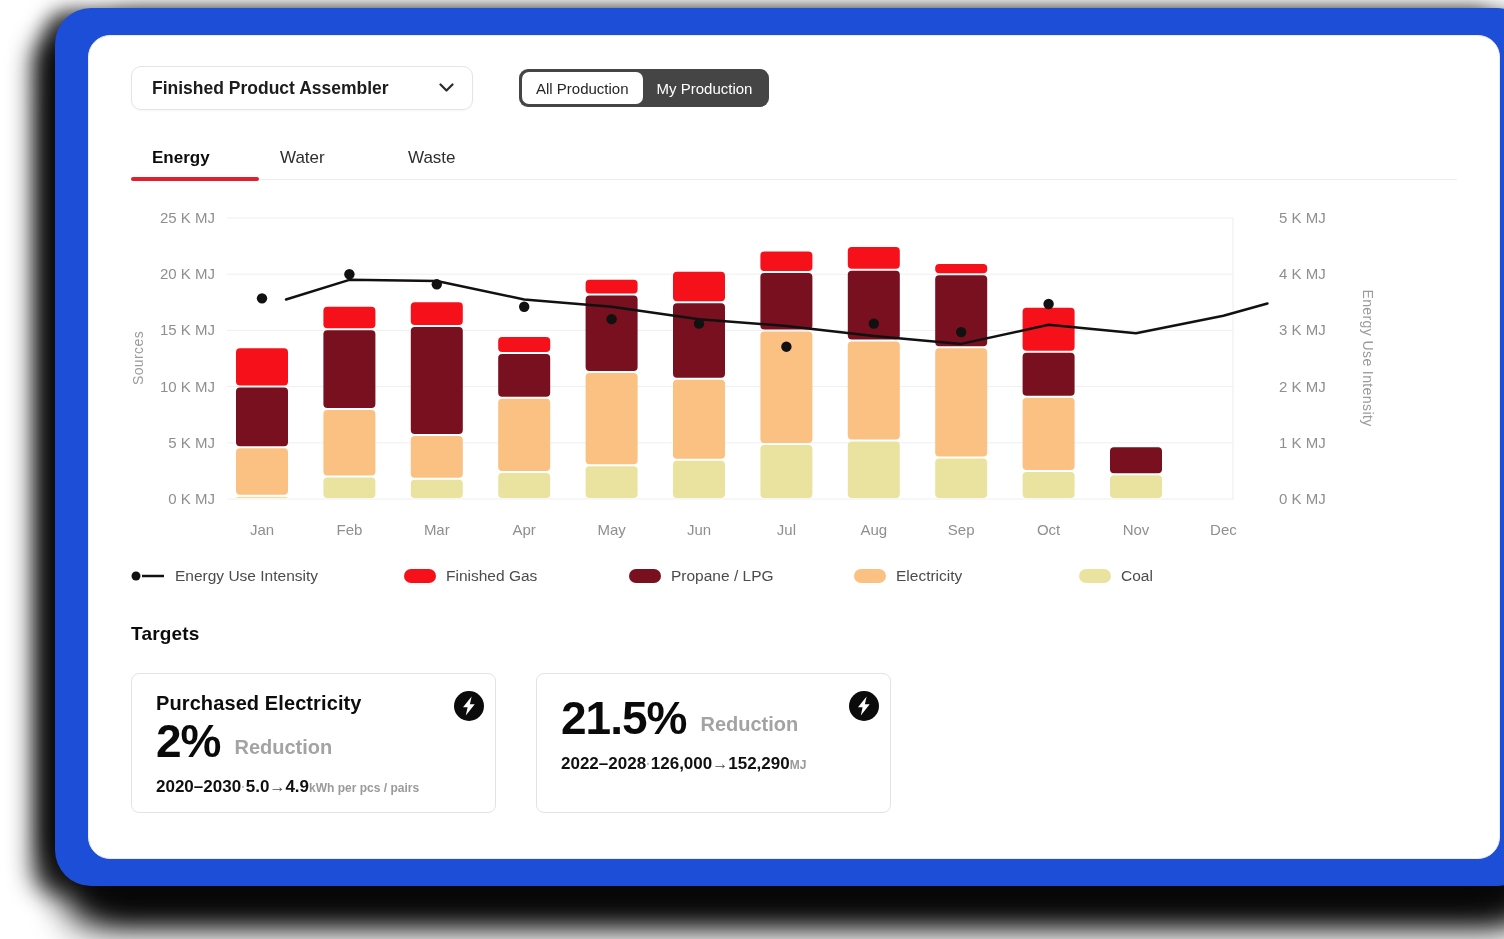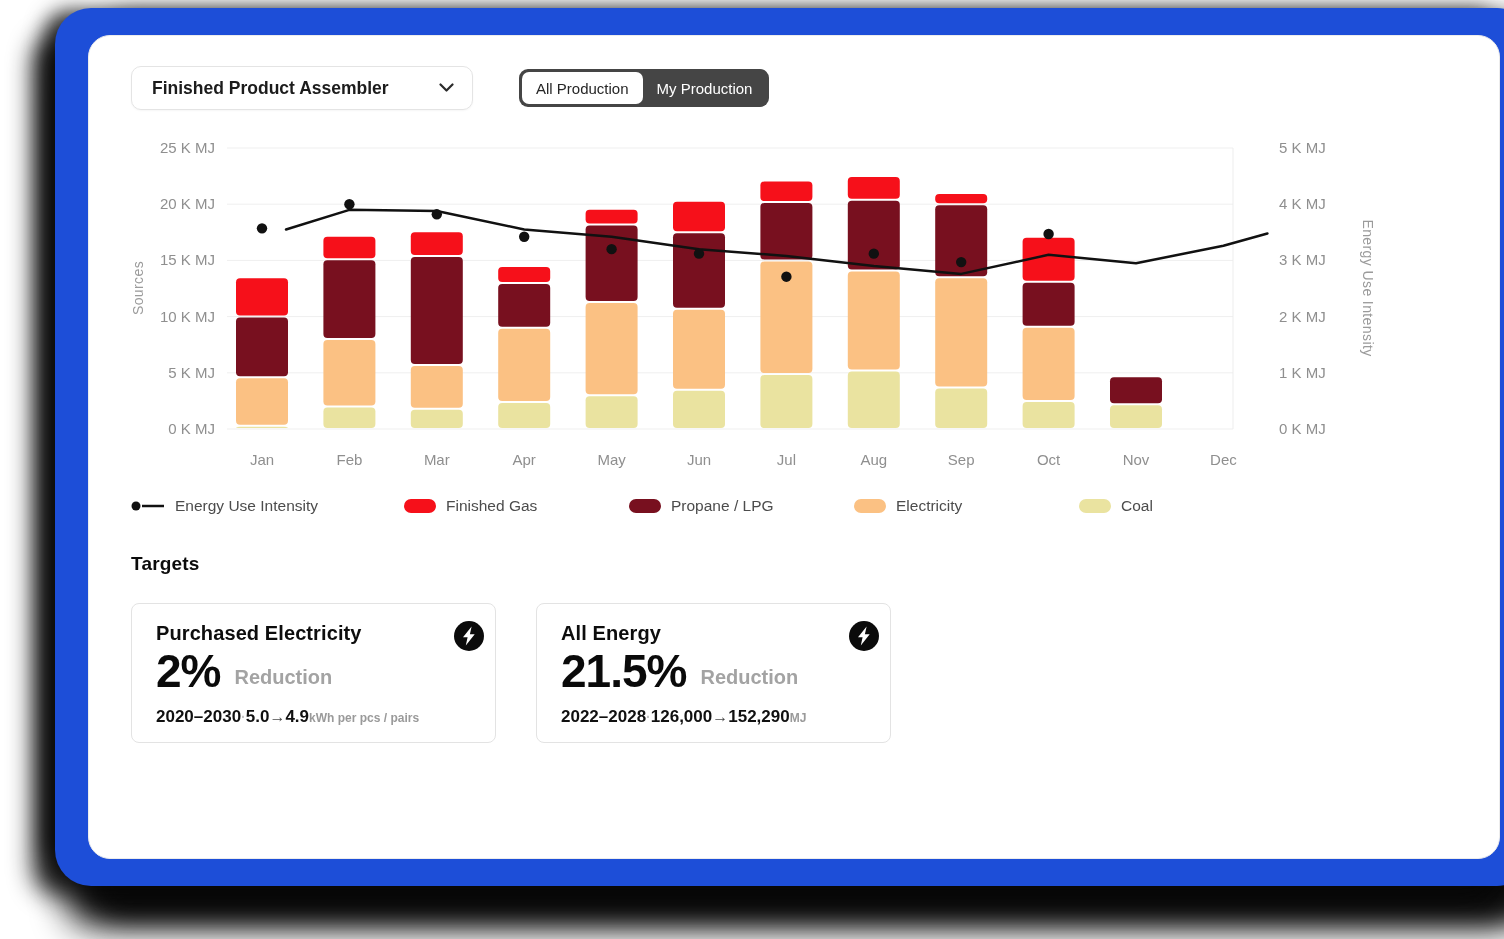"Energy" div.tabs { html: none -> <div> <div>Energy</div> <div>Water</div> <div>Waste</div> </div> }
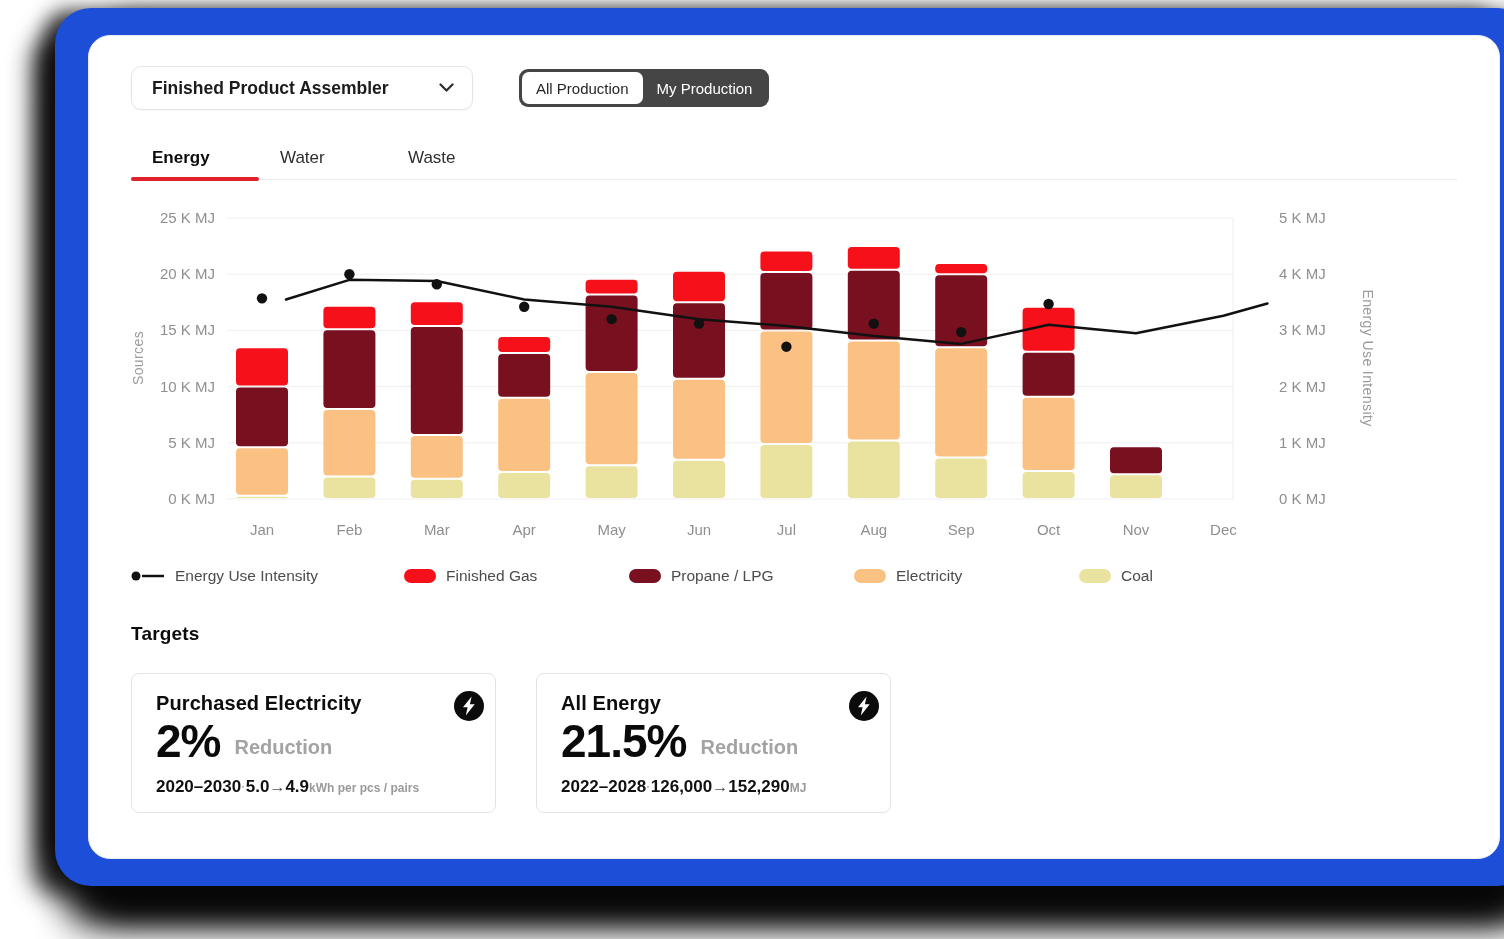"All Energy" div.card-title { html: <div>All Energy</div> -> none }
